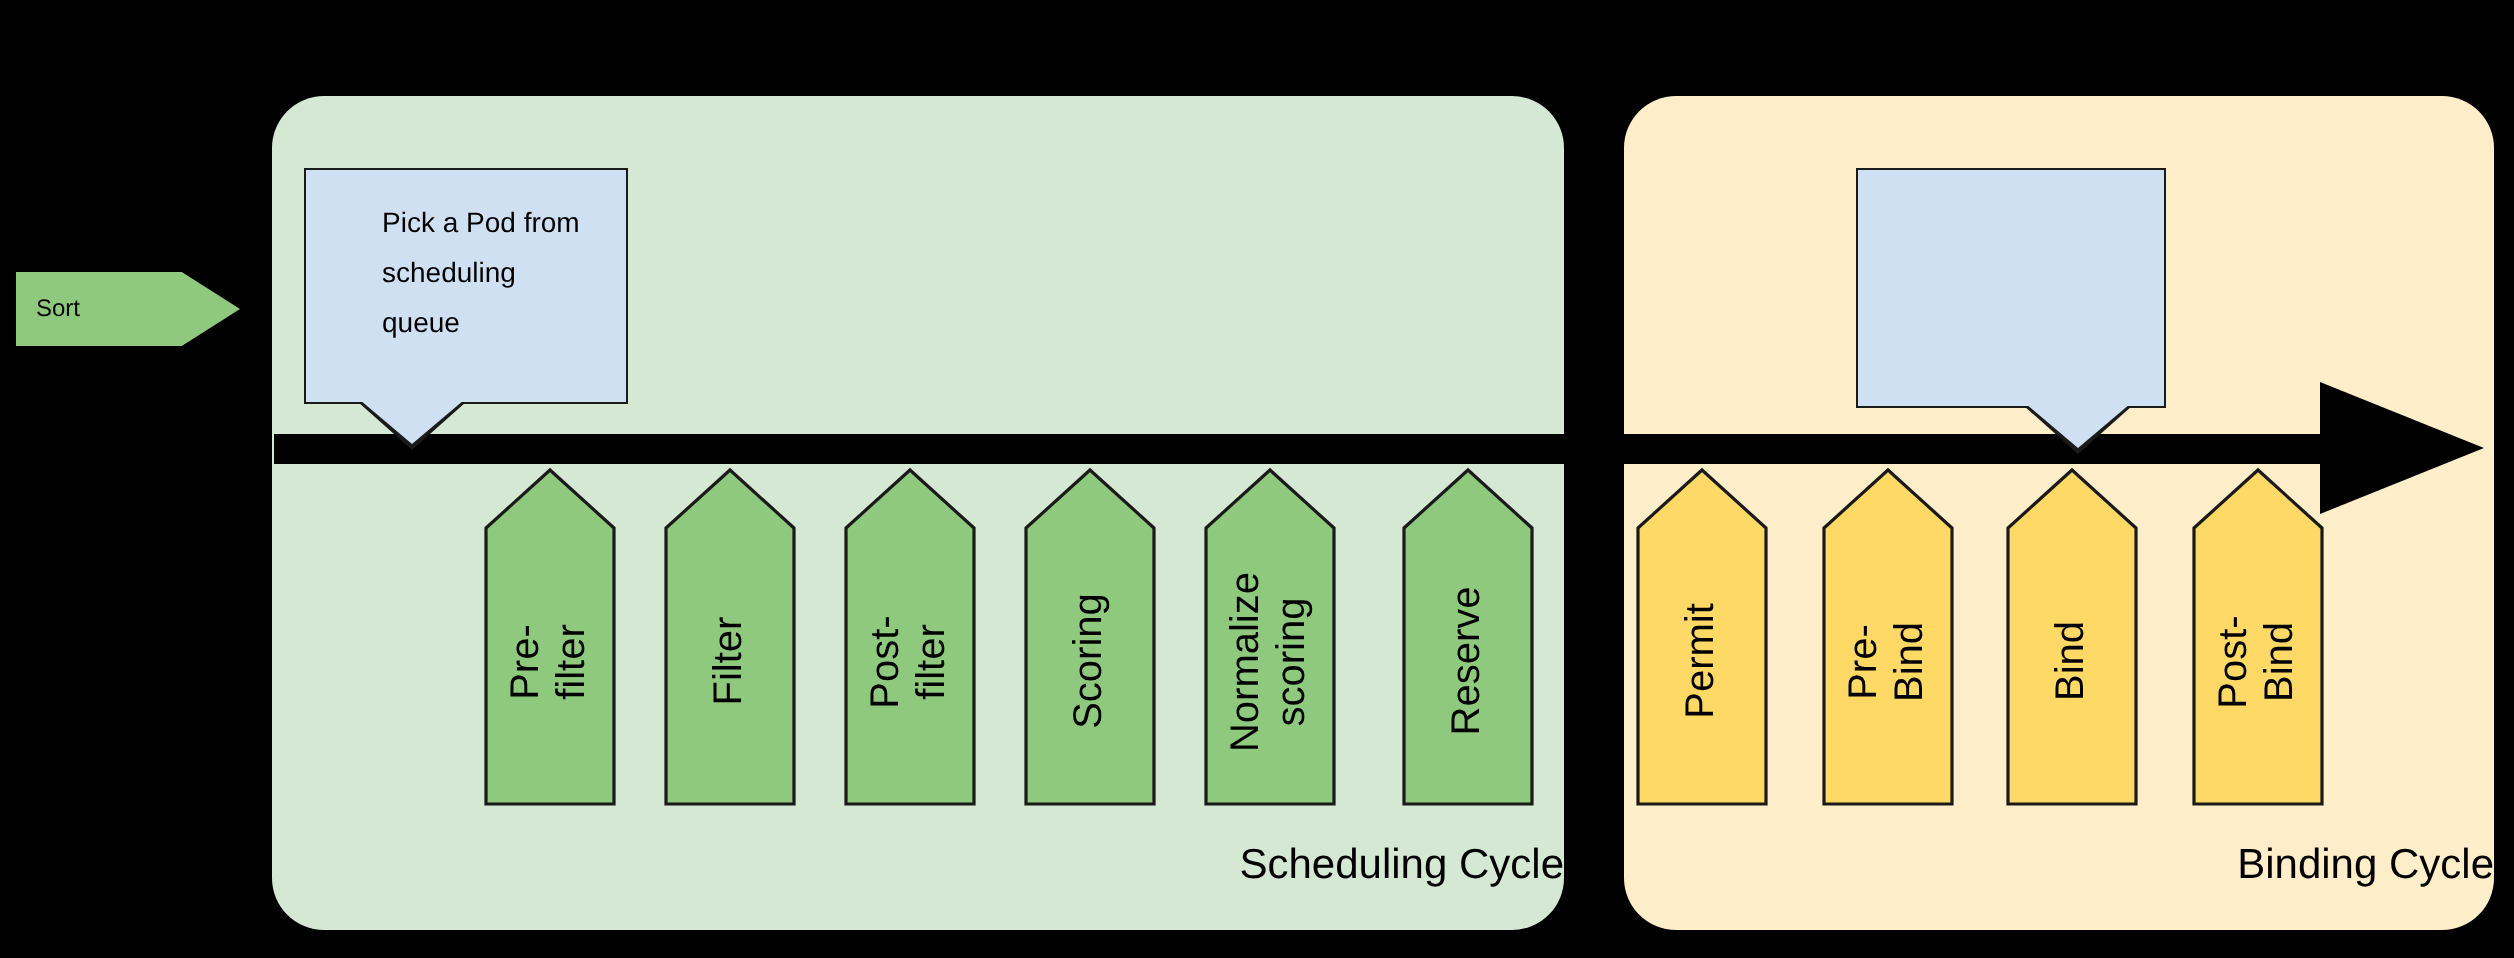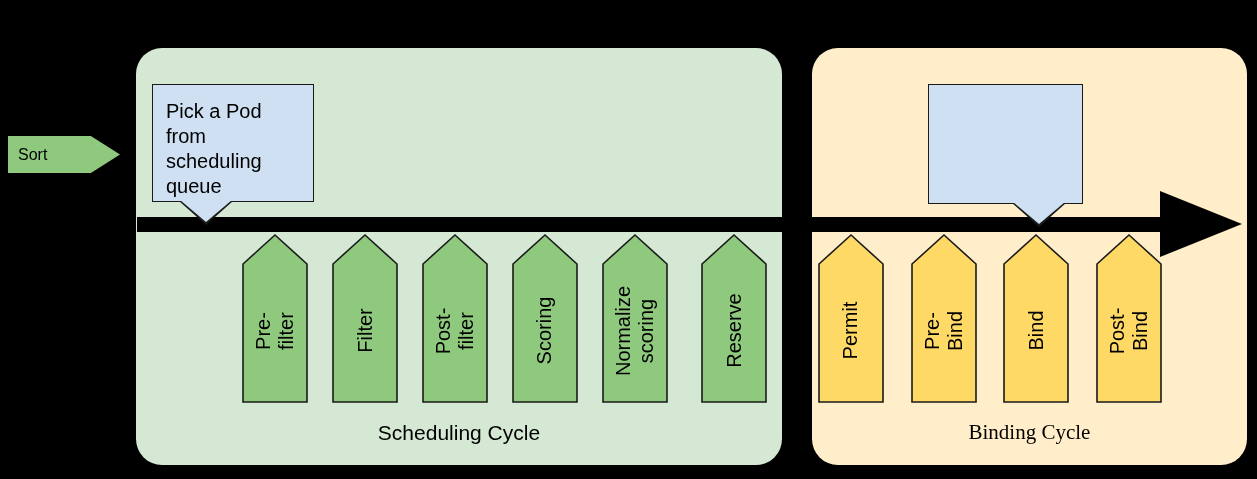"Pick a Pod from" .callout .text { font-size: 20px -> 14px; margin-left: none -> 25px }
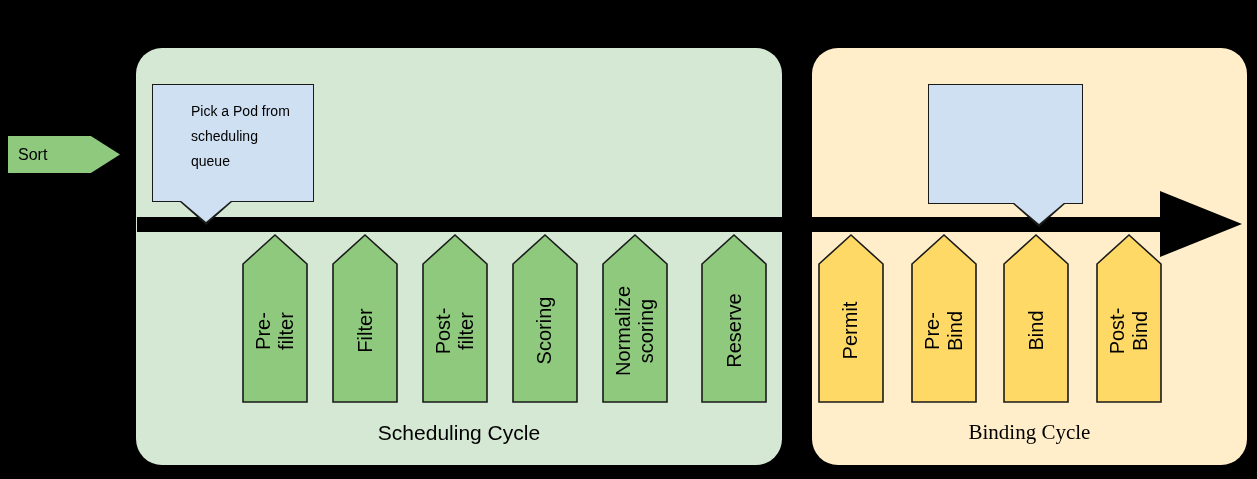"Sort" #sort-arrow .label { font-size: 16px -> 12px }
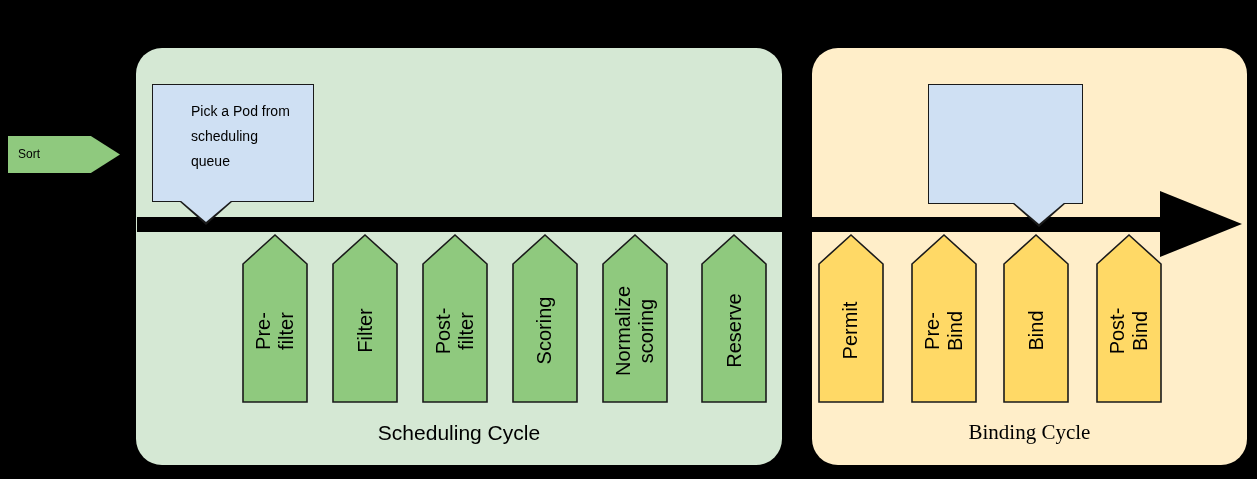"Scheduling Cycle" .cycle-caption { text-align: center -> right }
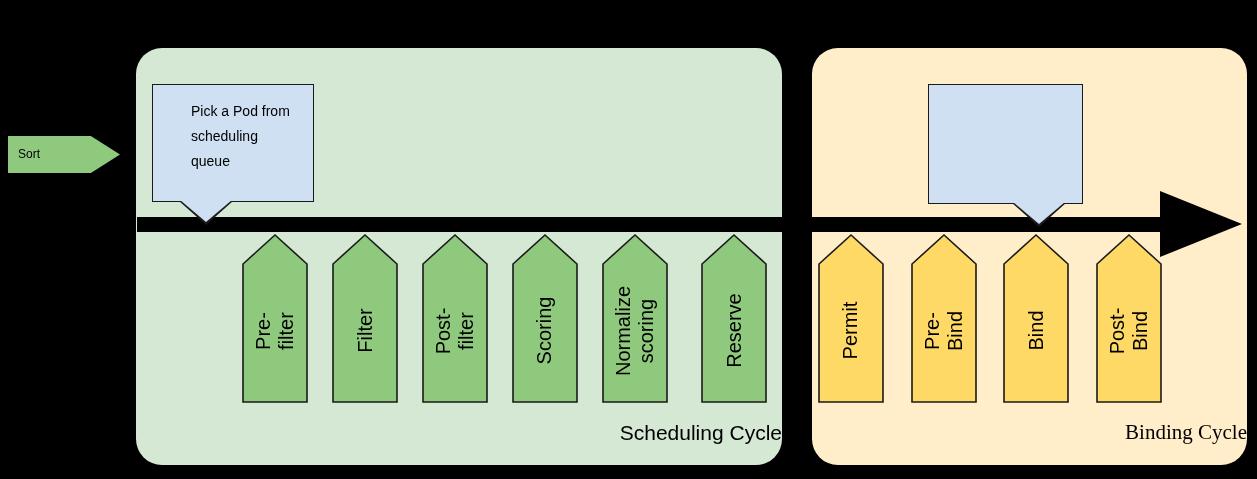"Binding Cycle" #binding-panel { font-family: Liberation Serif, serif -> none }
